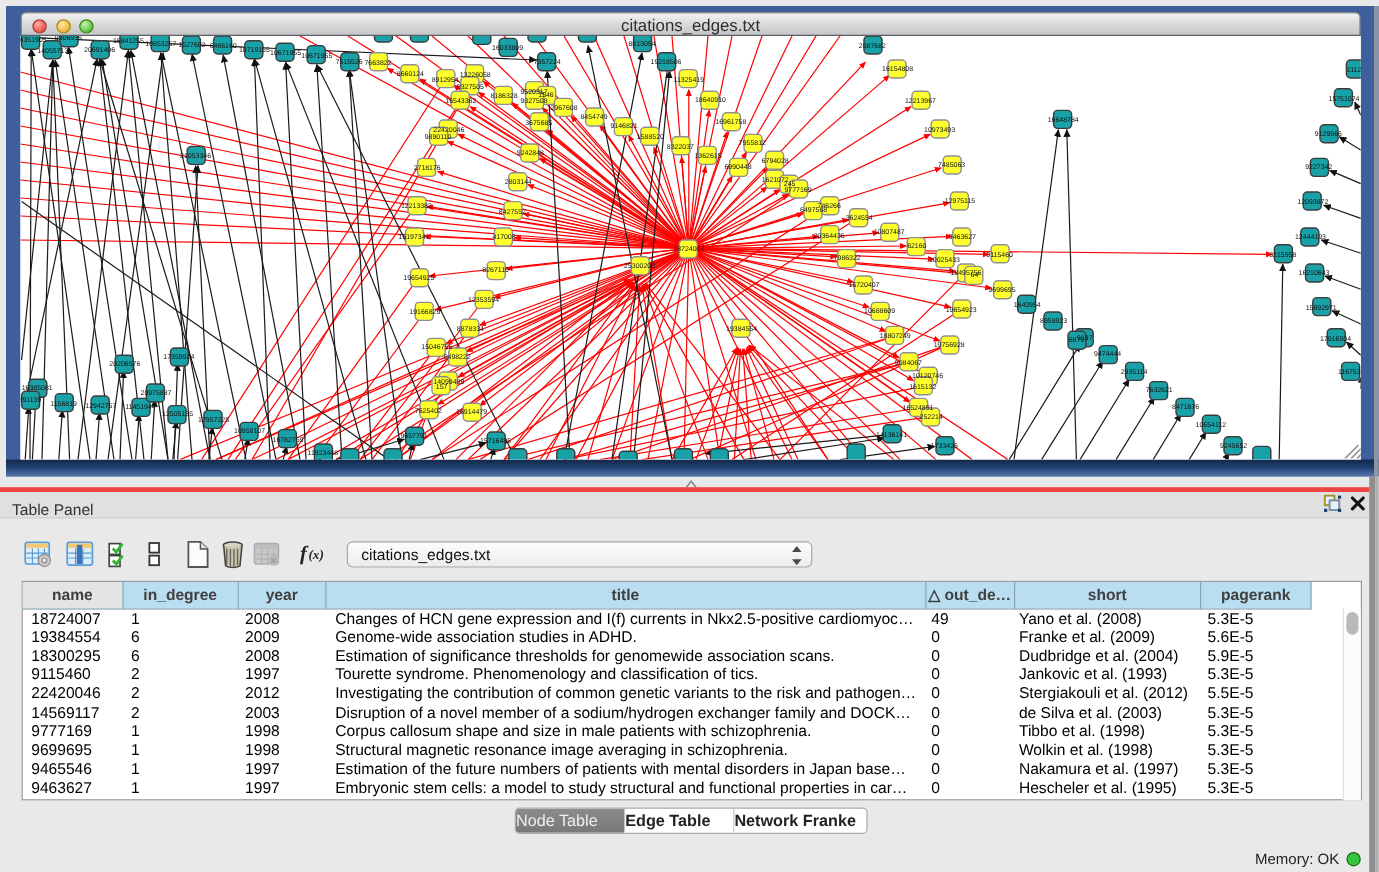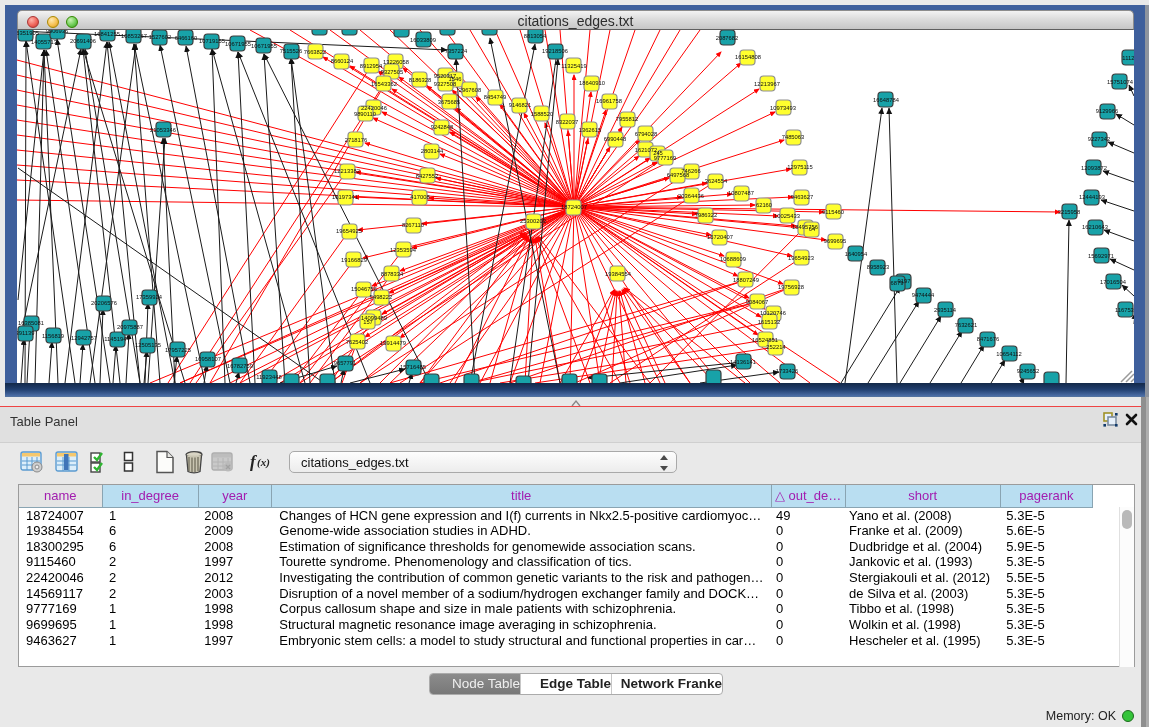"Table Panel" #tpbar { border-top: 1px solid #ef4444 -> 4px solid #ef4444; height: 37px -> 26px }
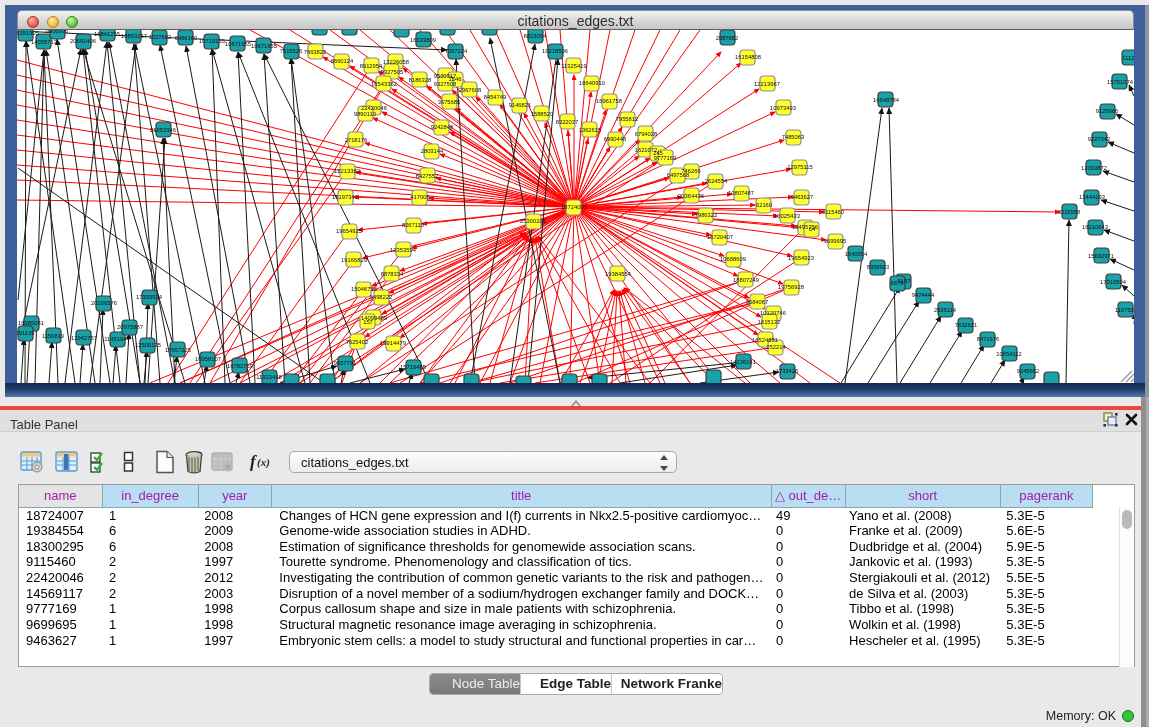"name" #tbl th { color: #a21caf -> #404040; font-weight: normal -> bold }
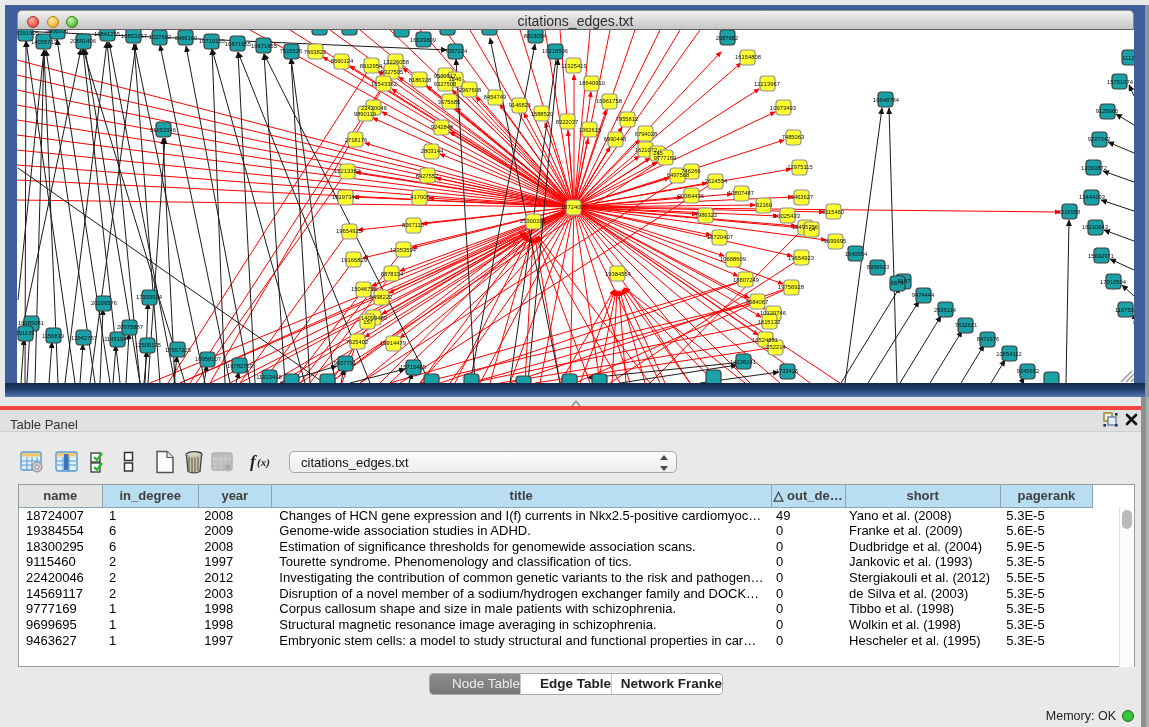"9465546" tr { html: none -> <tr> <td>9465546</td> <td>1</td> <td>1997</td> <td>Estimation of the future numbers of patients with mental disorders in Japan base…</td> <td>0</td> <td>Nakamura et al. (1997)</td> <td>5.3E-5</td> </tr> }
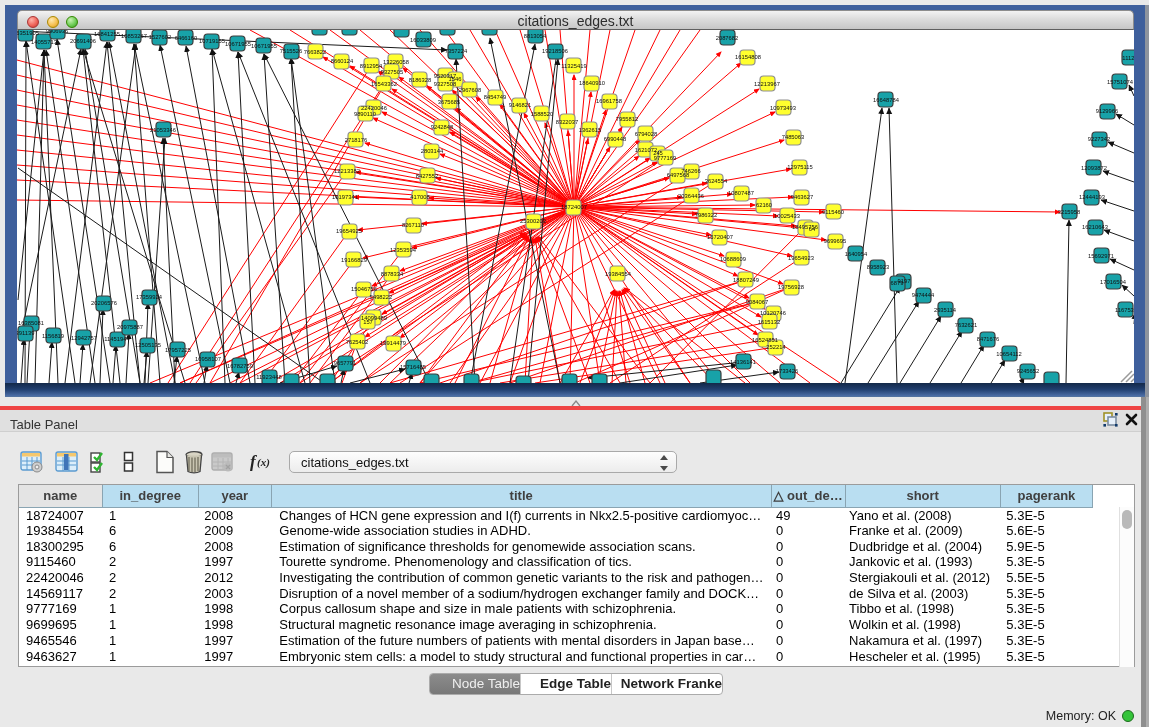"Node Table" #tabs div { text-align: right -> left }
